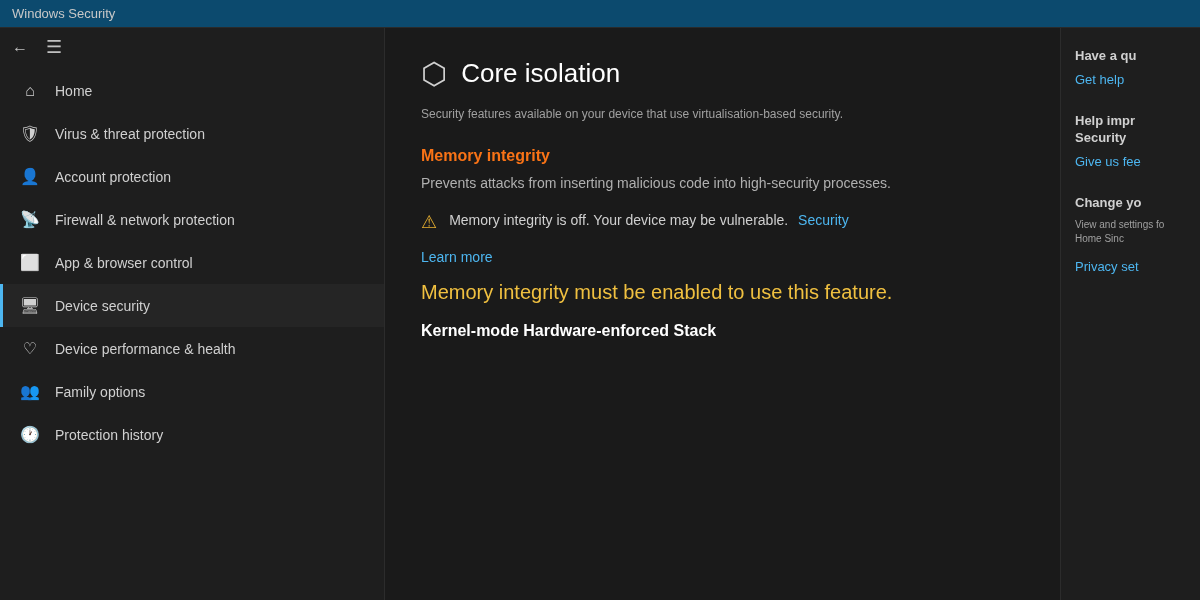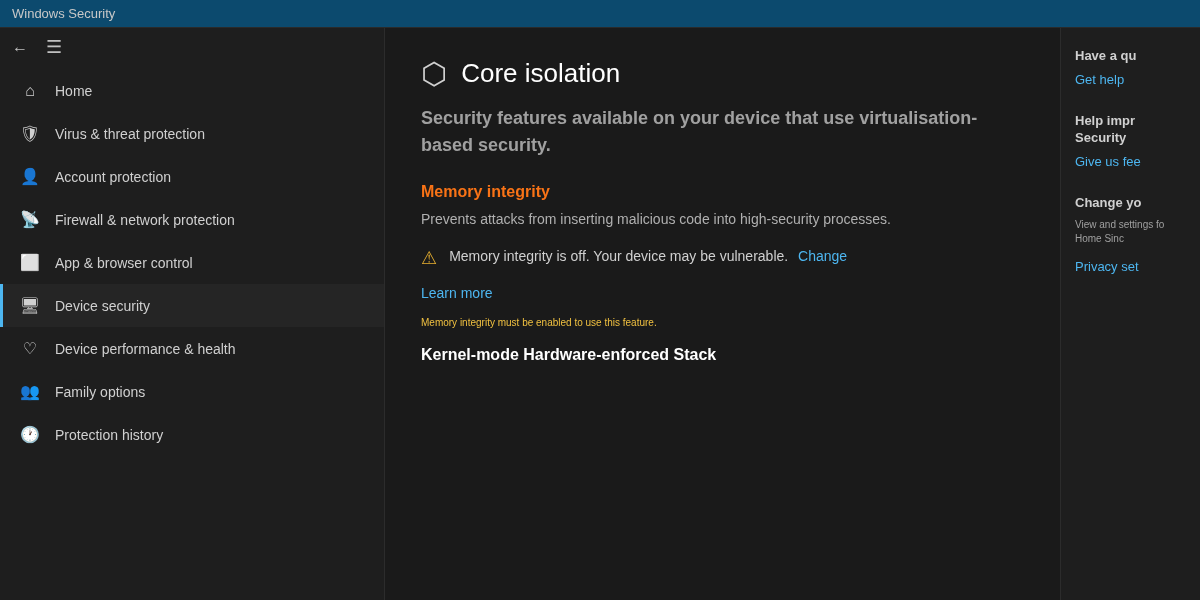"Security features available on your" .subtitle { font-size: 18px -> 12px; font-weight: bold -> none }
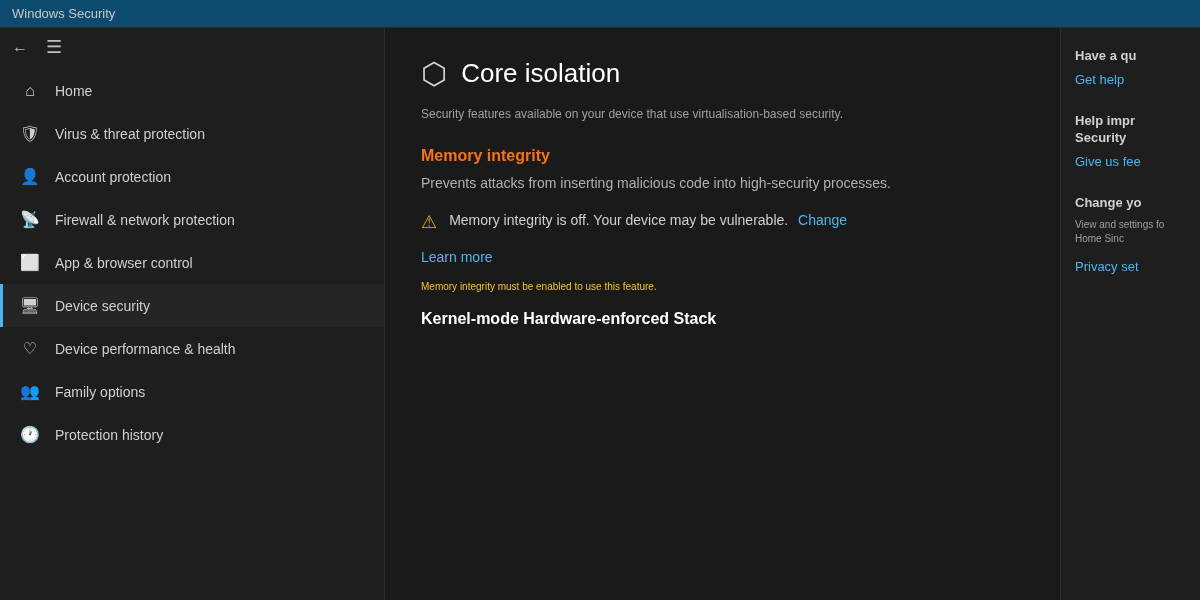"Change" a.dismiss-link { text: Change -> Security }
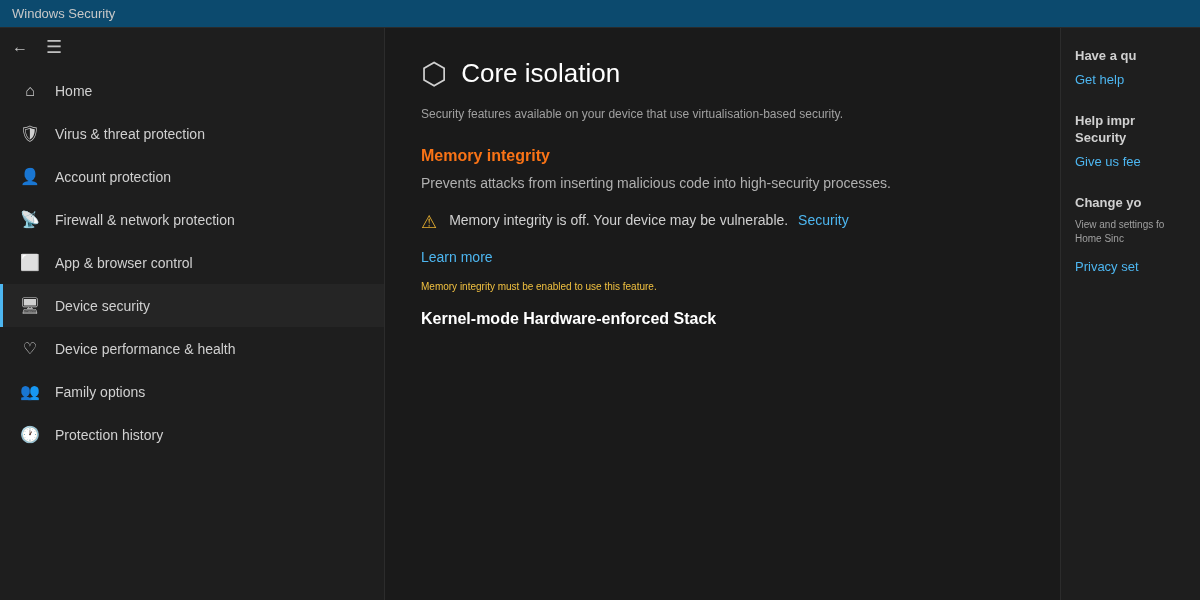"Memory integrity must be enabled" .warning-yellow { font-size: 10px -> 20px }
